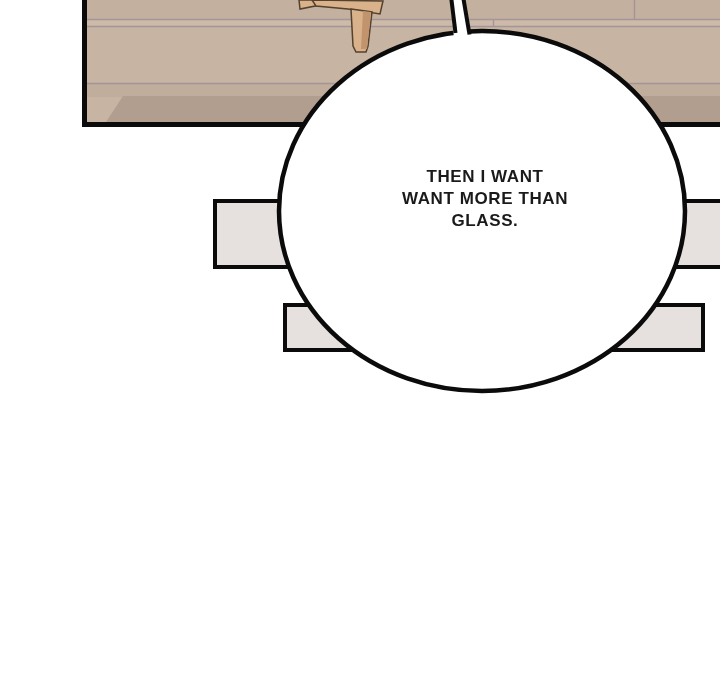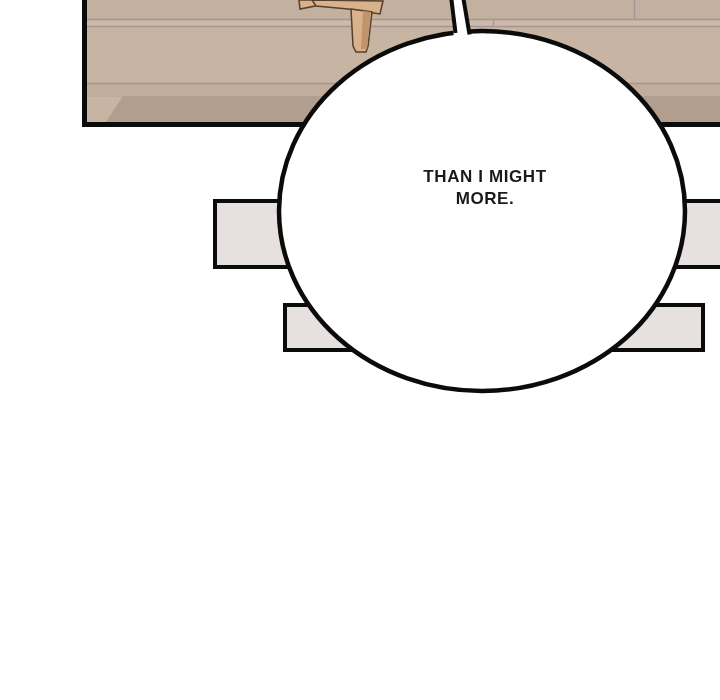"THAN I MIGHT" div { text: THAN I MIGHT -> THEN I WANT }
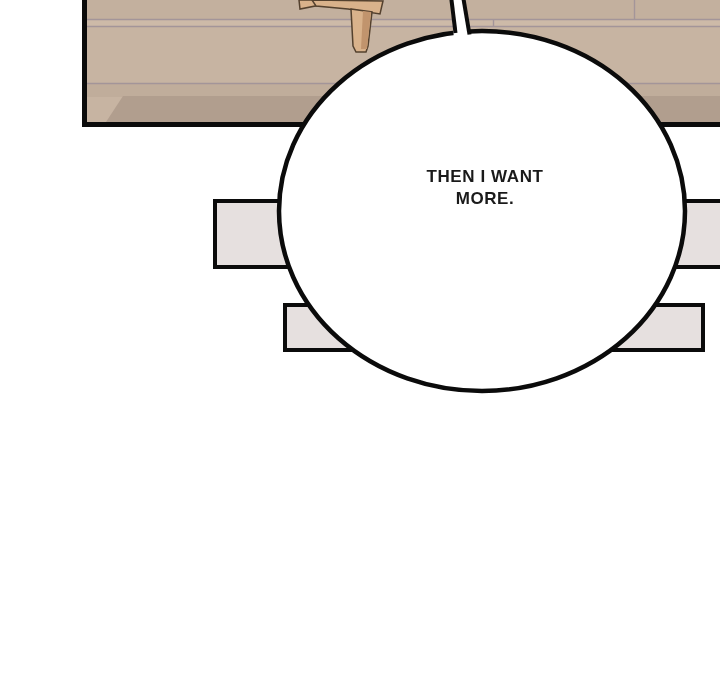"WANT MORE THAN" div { html: none -> <div>WANT MORE THAN</div> }
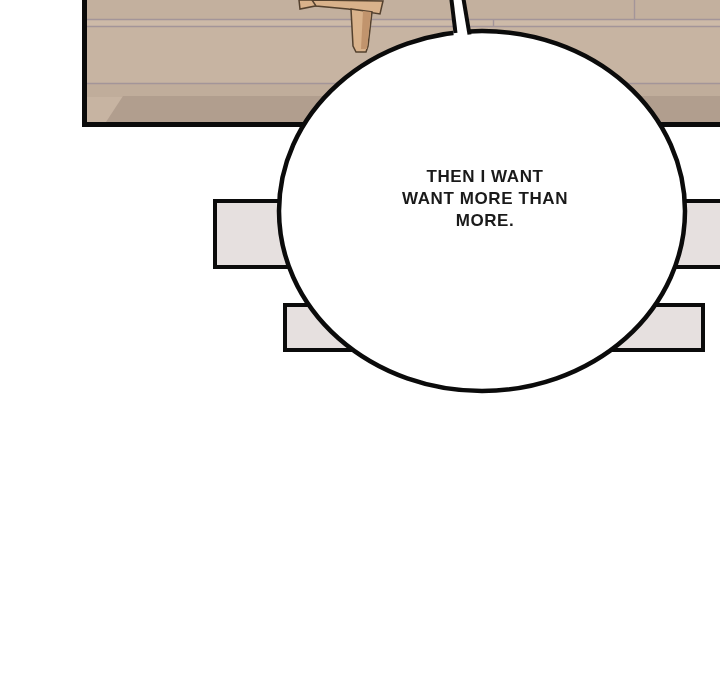"MORE." div { text: MORE -> GLASS }
